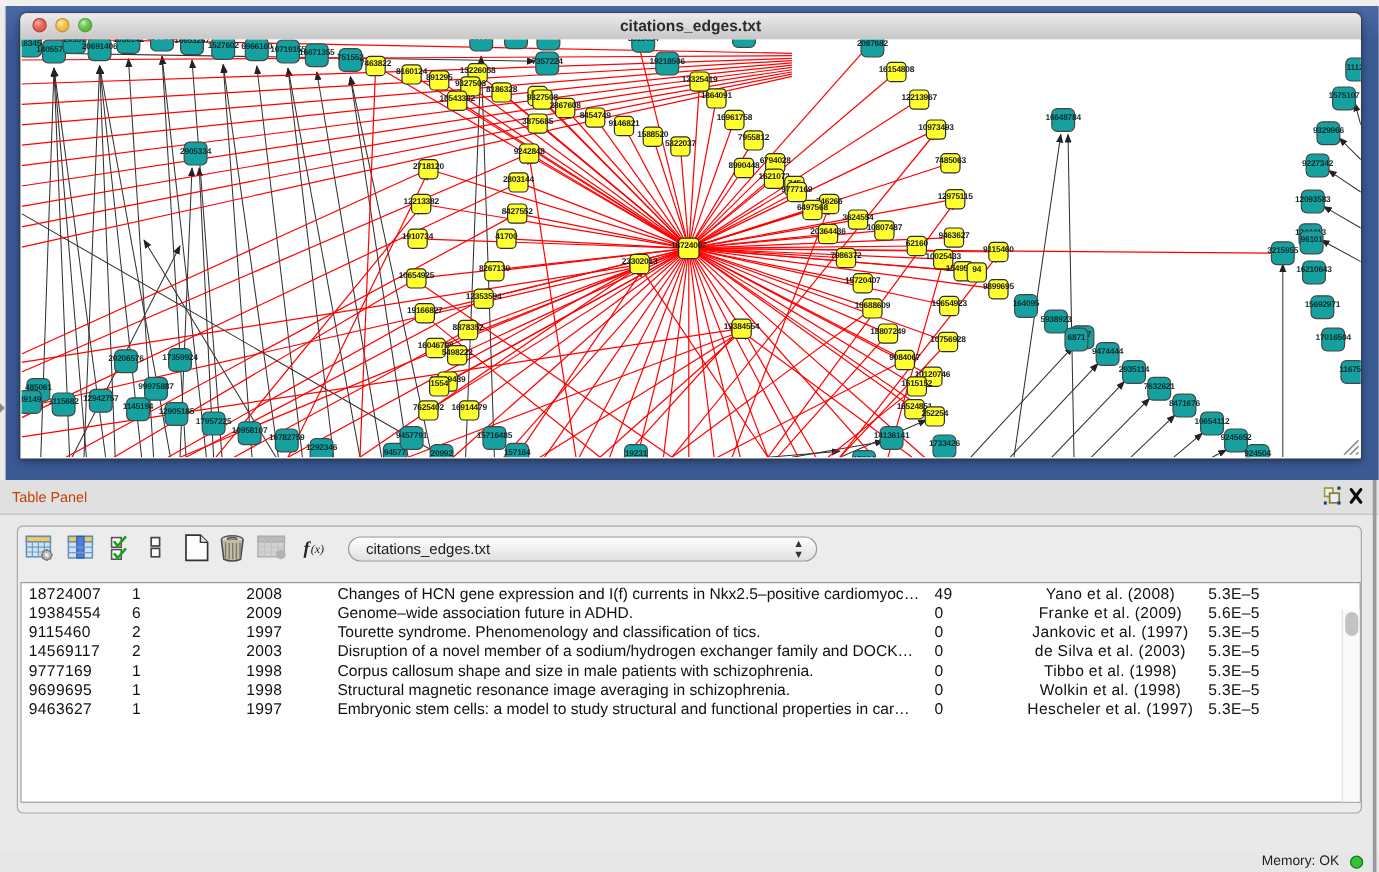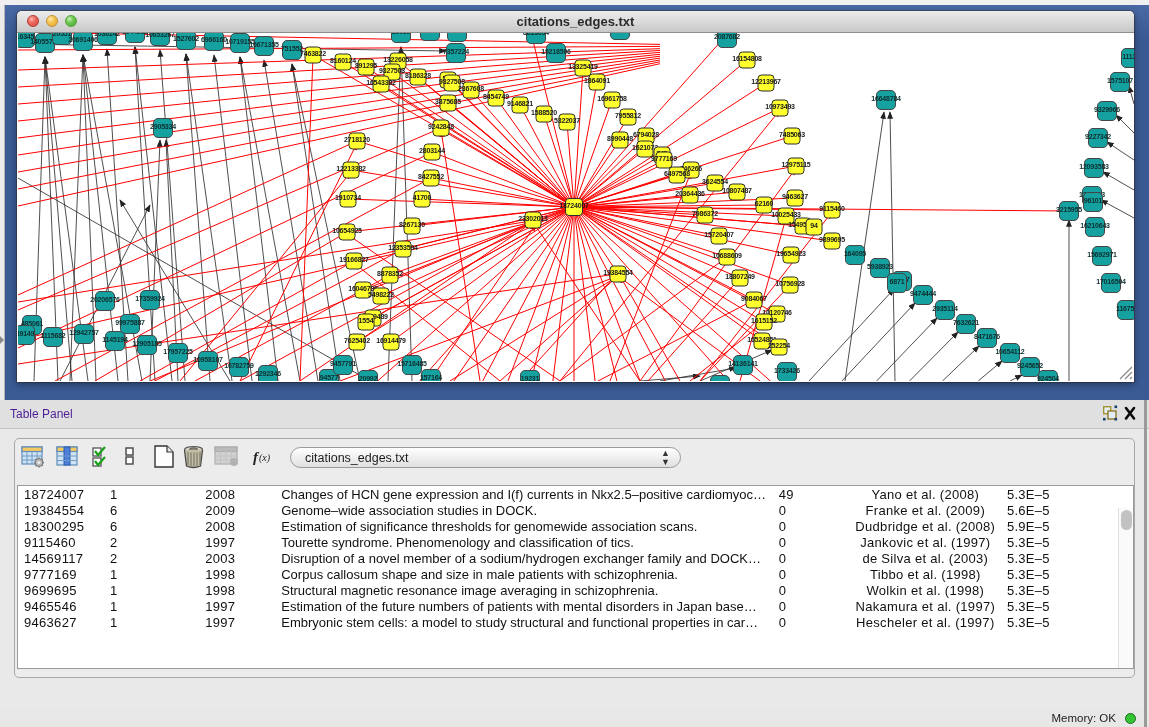"Table Panel" #tbar .lbl { color: #4c1d95 -> #c2410c }
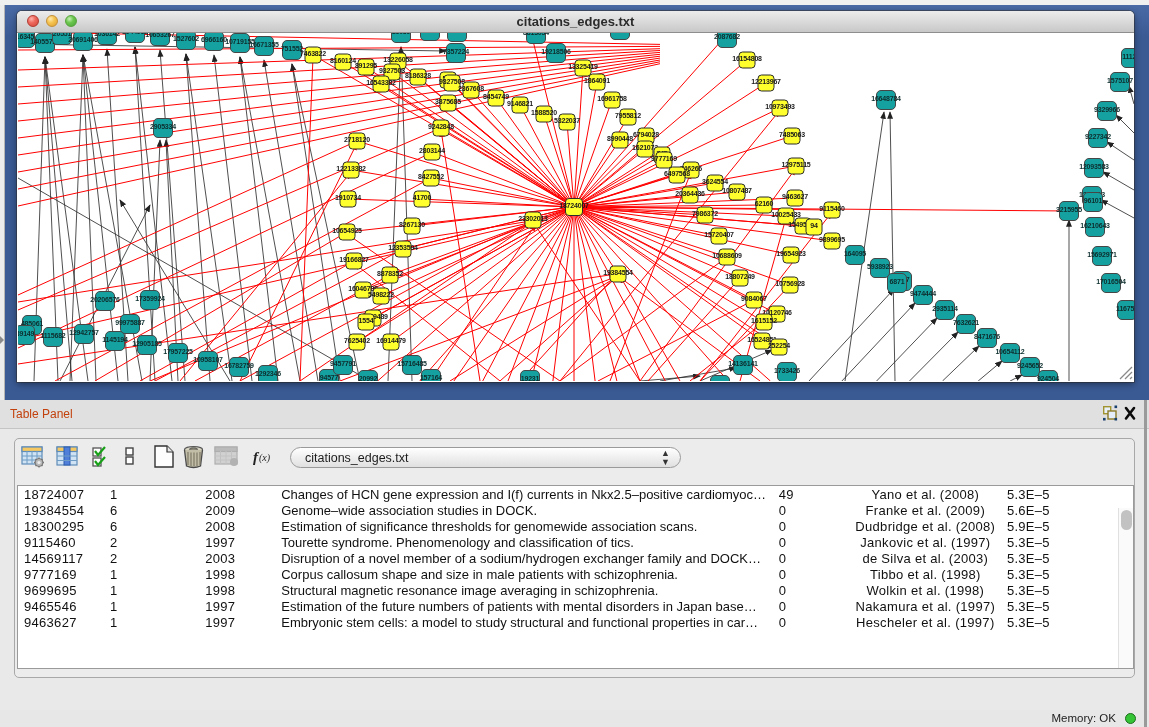"Genome–wide association studies in DOCK." td.c3 { text: studies in DOCK -> future in ADHD }
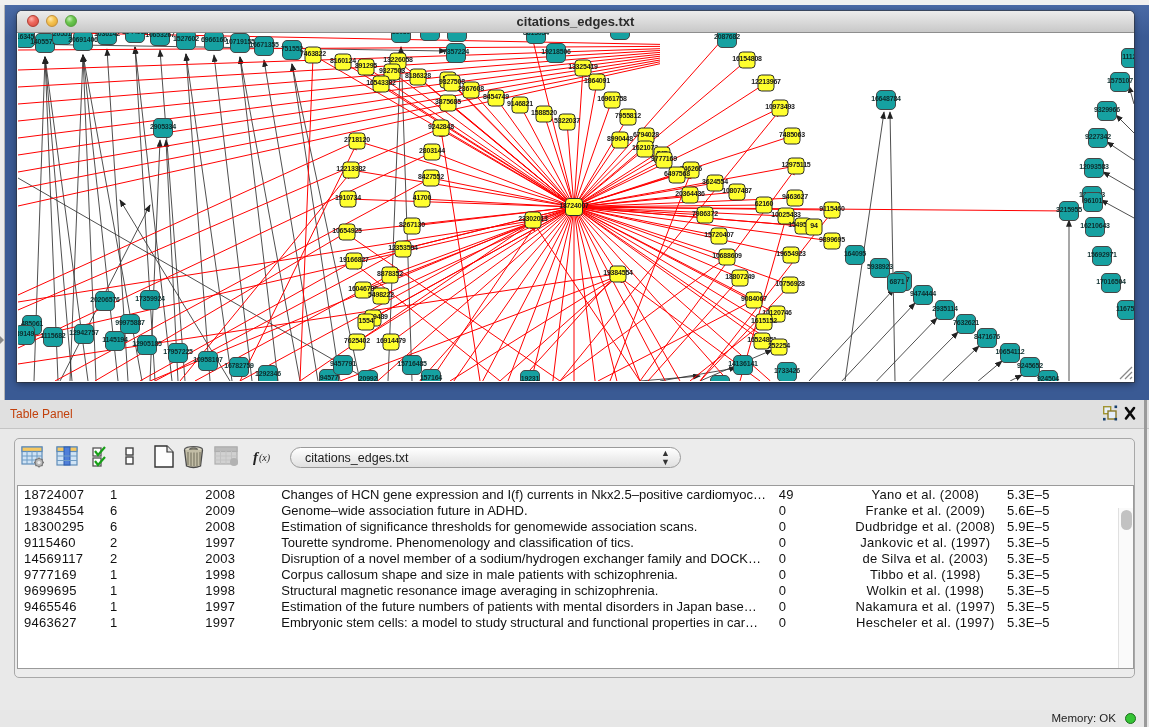"18300295" tr { html: <tr> <td>18300295</td> <td>6</td> <td>2008</td> <td>Estimation of significance thresholds for genomewide association scans.</td> <td>0</td> <td>Dudbridge et al. (2008)</td> <td>5.9E–5</td> </tr> -> none }
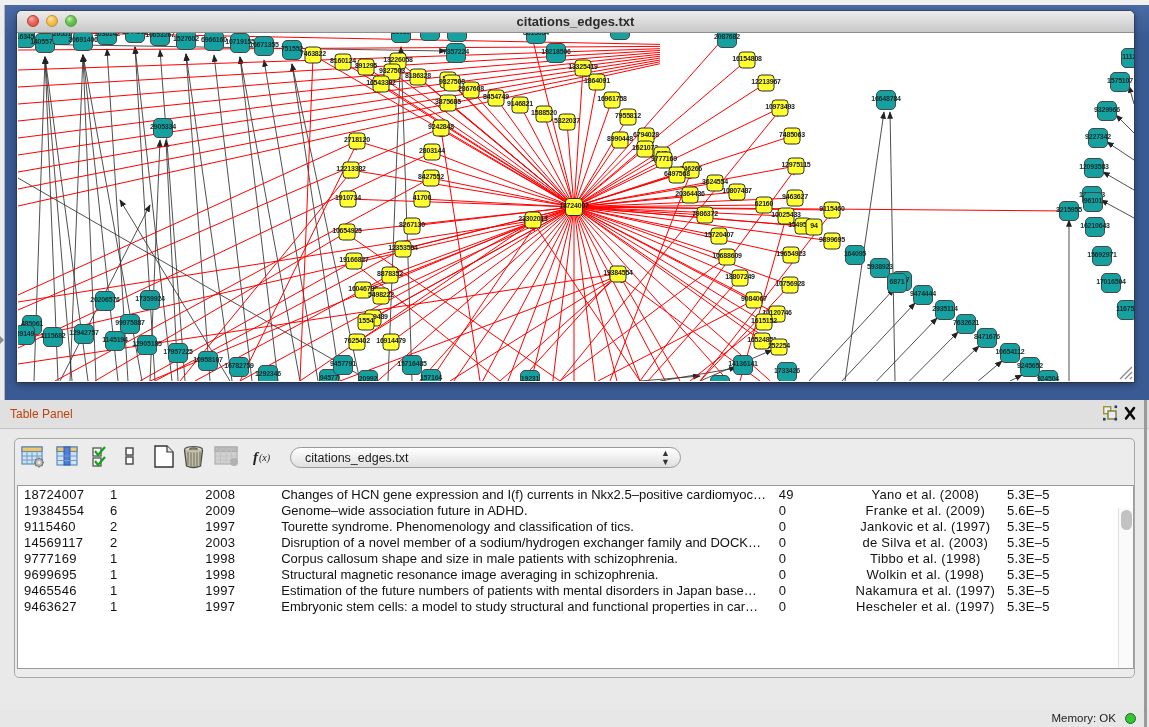"9465546" tr { html: <tr> <td>9465546</td> <td>1</td> <td>1997</td> <td>Estimation of the future numbers of patients with mental disorders in Japan base…</td> <td>0</td> <td>Nakamura et al. (1997)</td> <td>5.3E–5</td> </tr> -> none }
